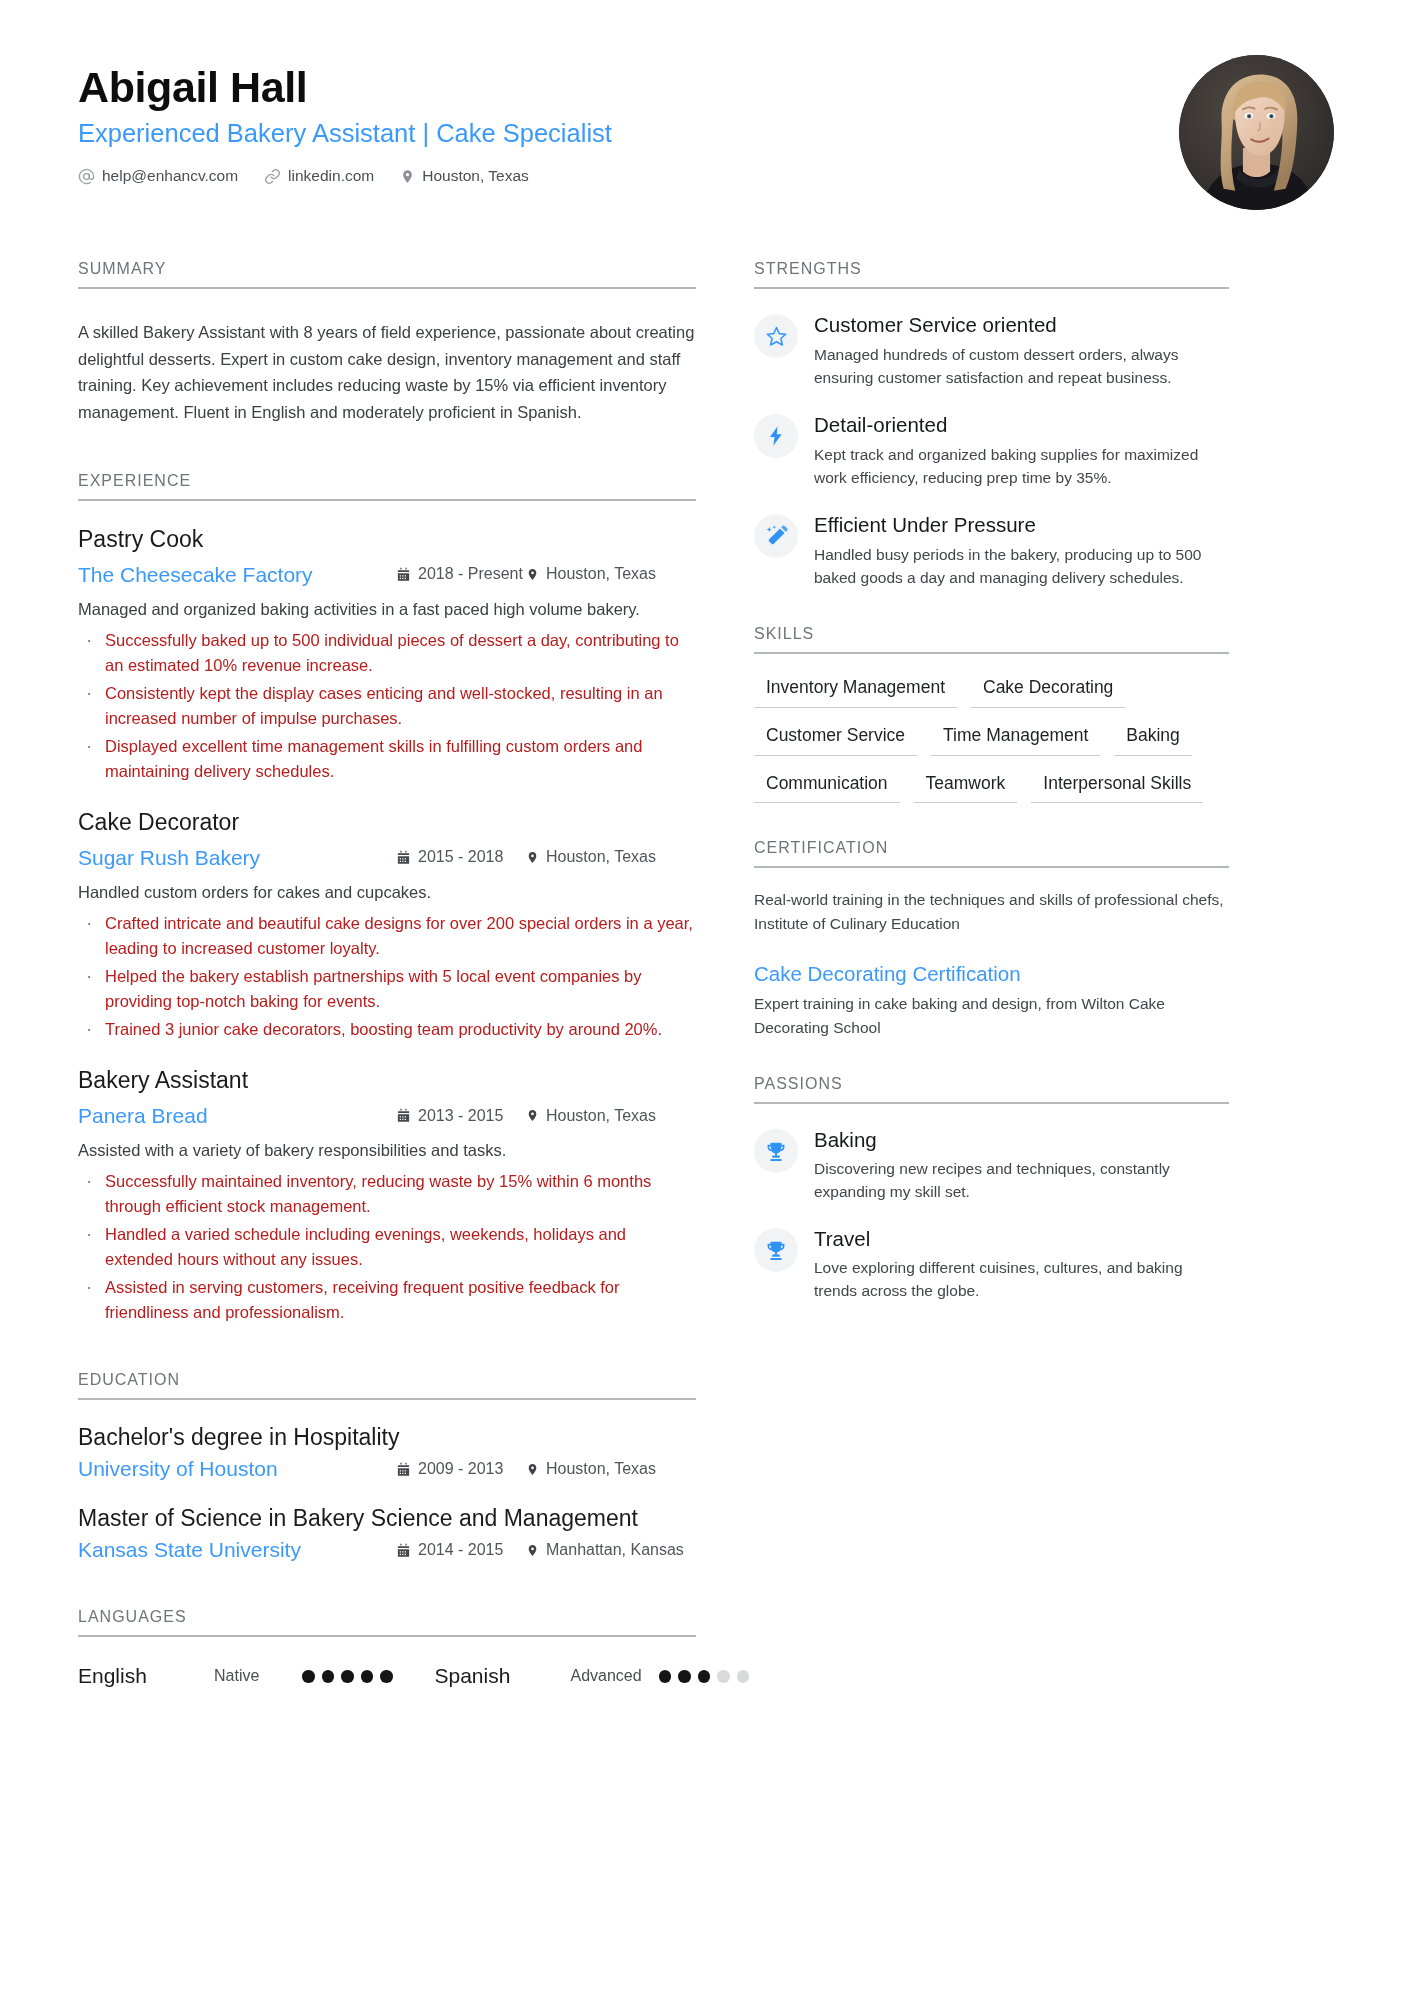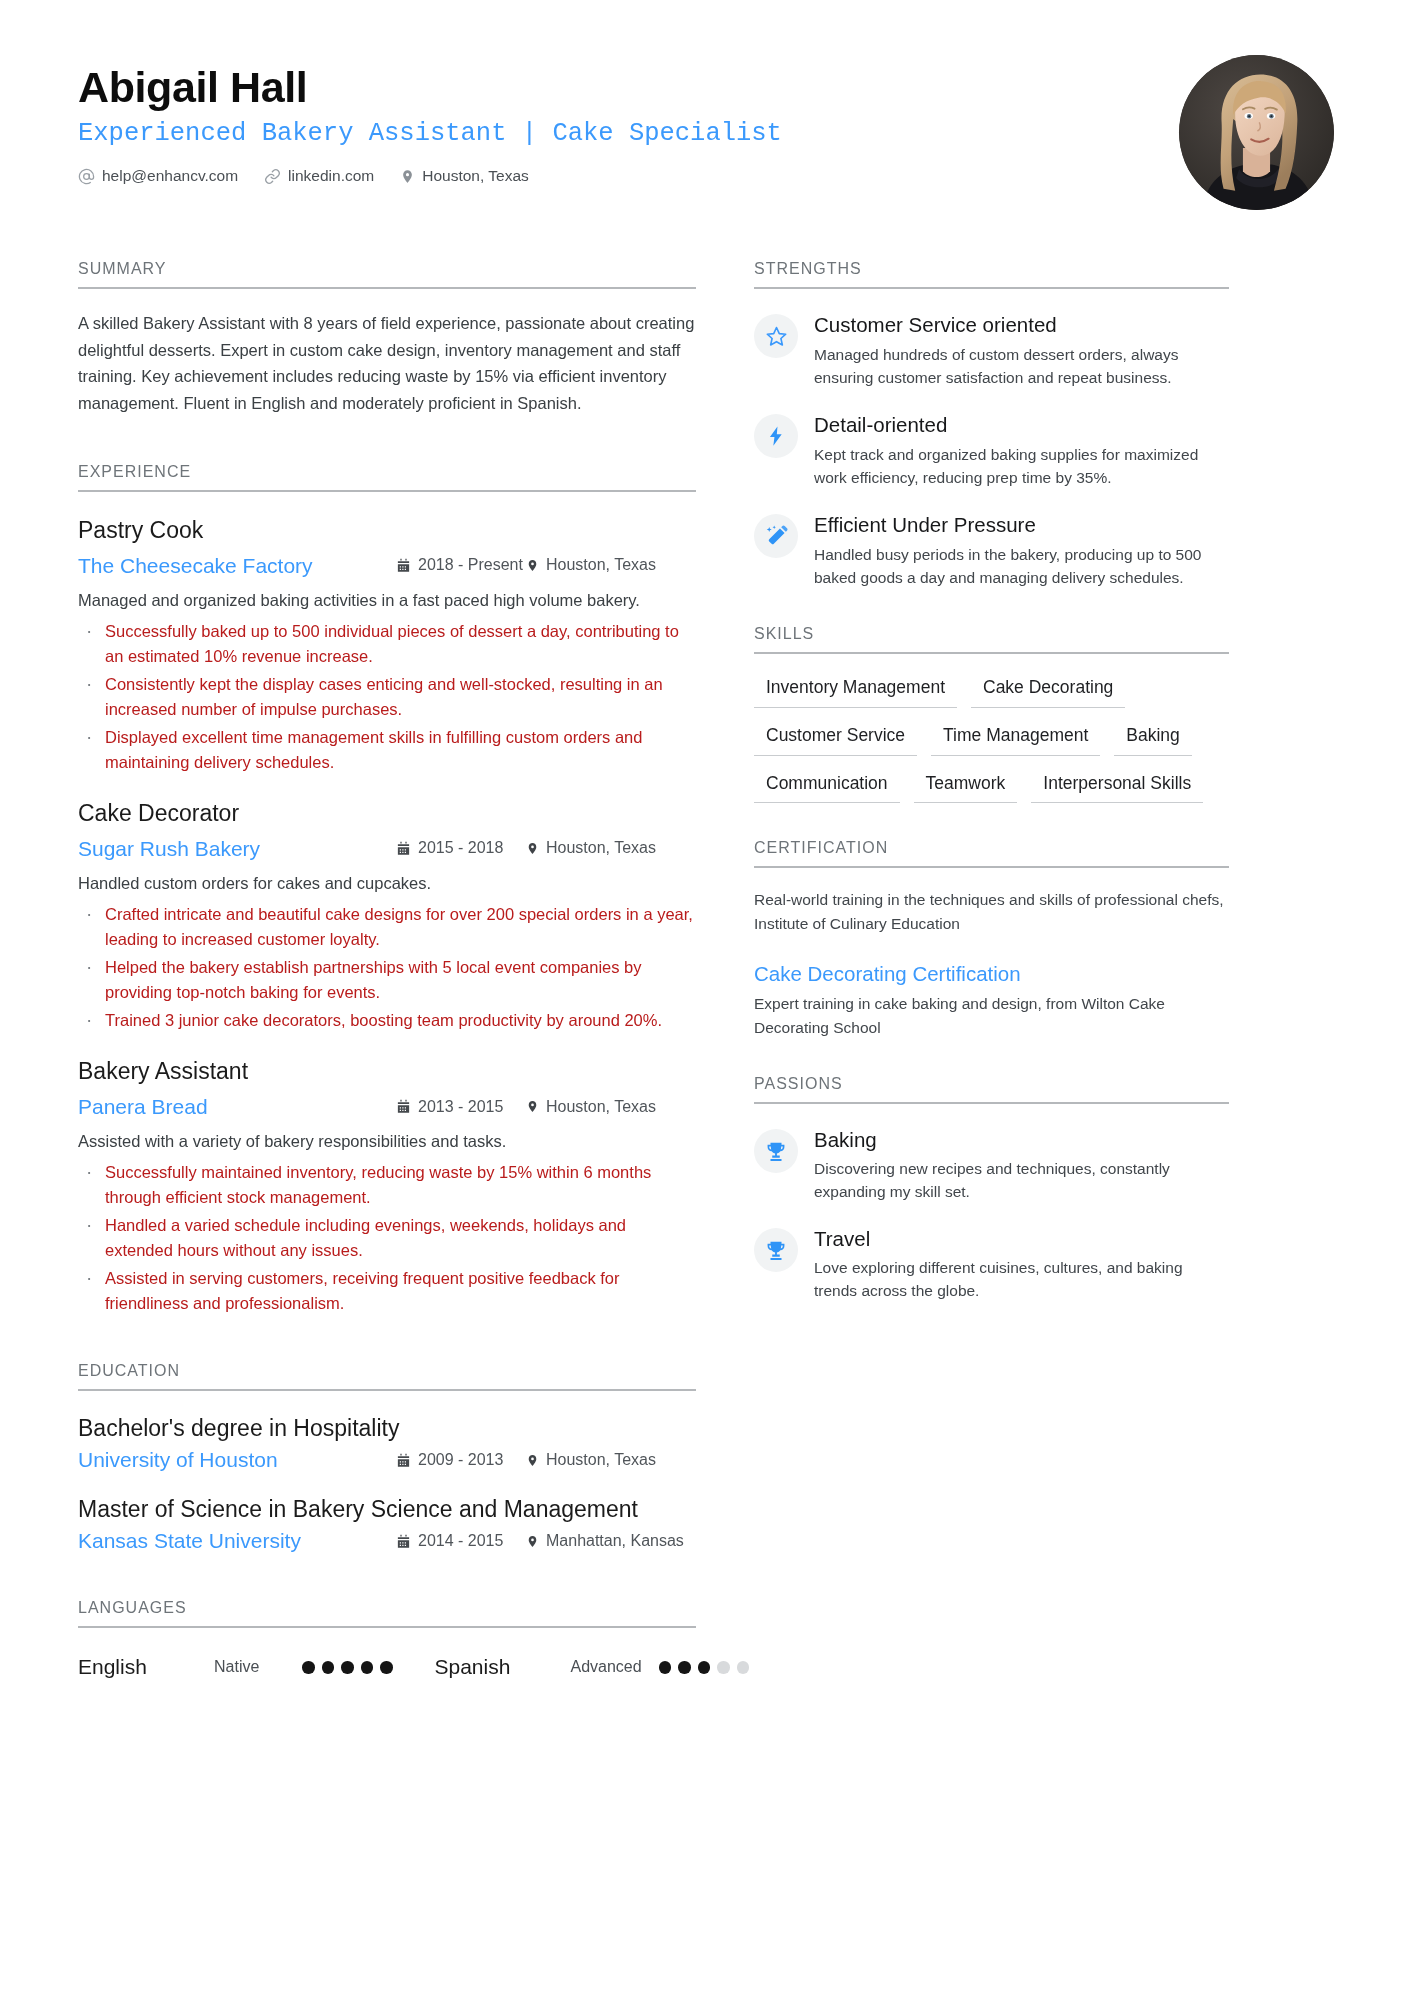"Experienced Bakery Assistant | Cake" .headline { font-family: Liberation Mono, monospace -> none }
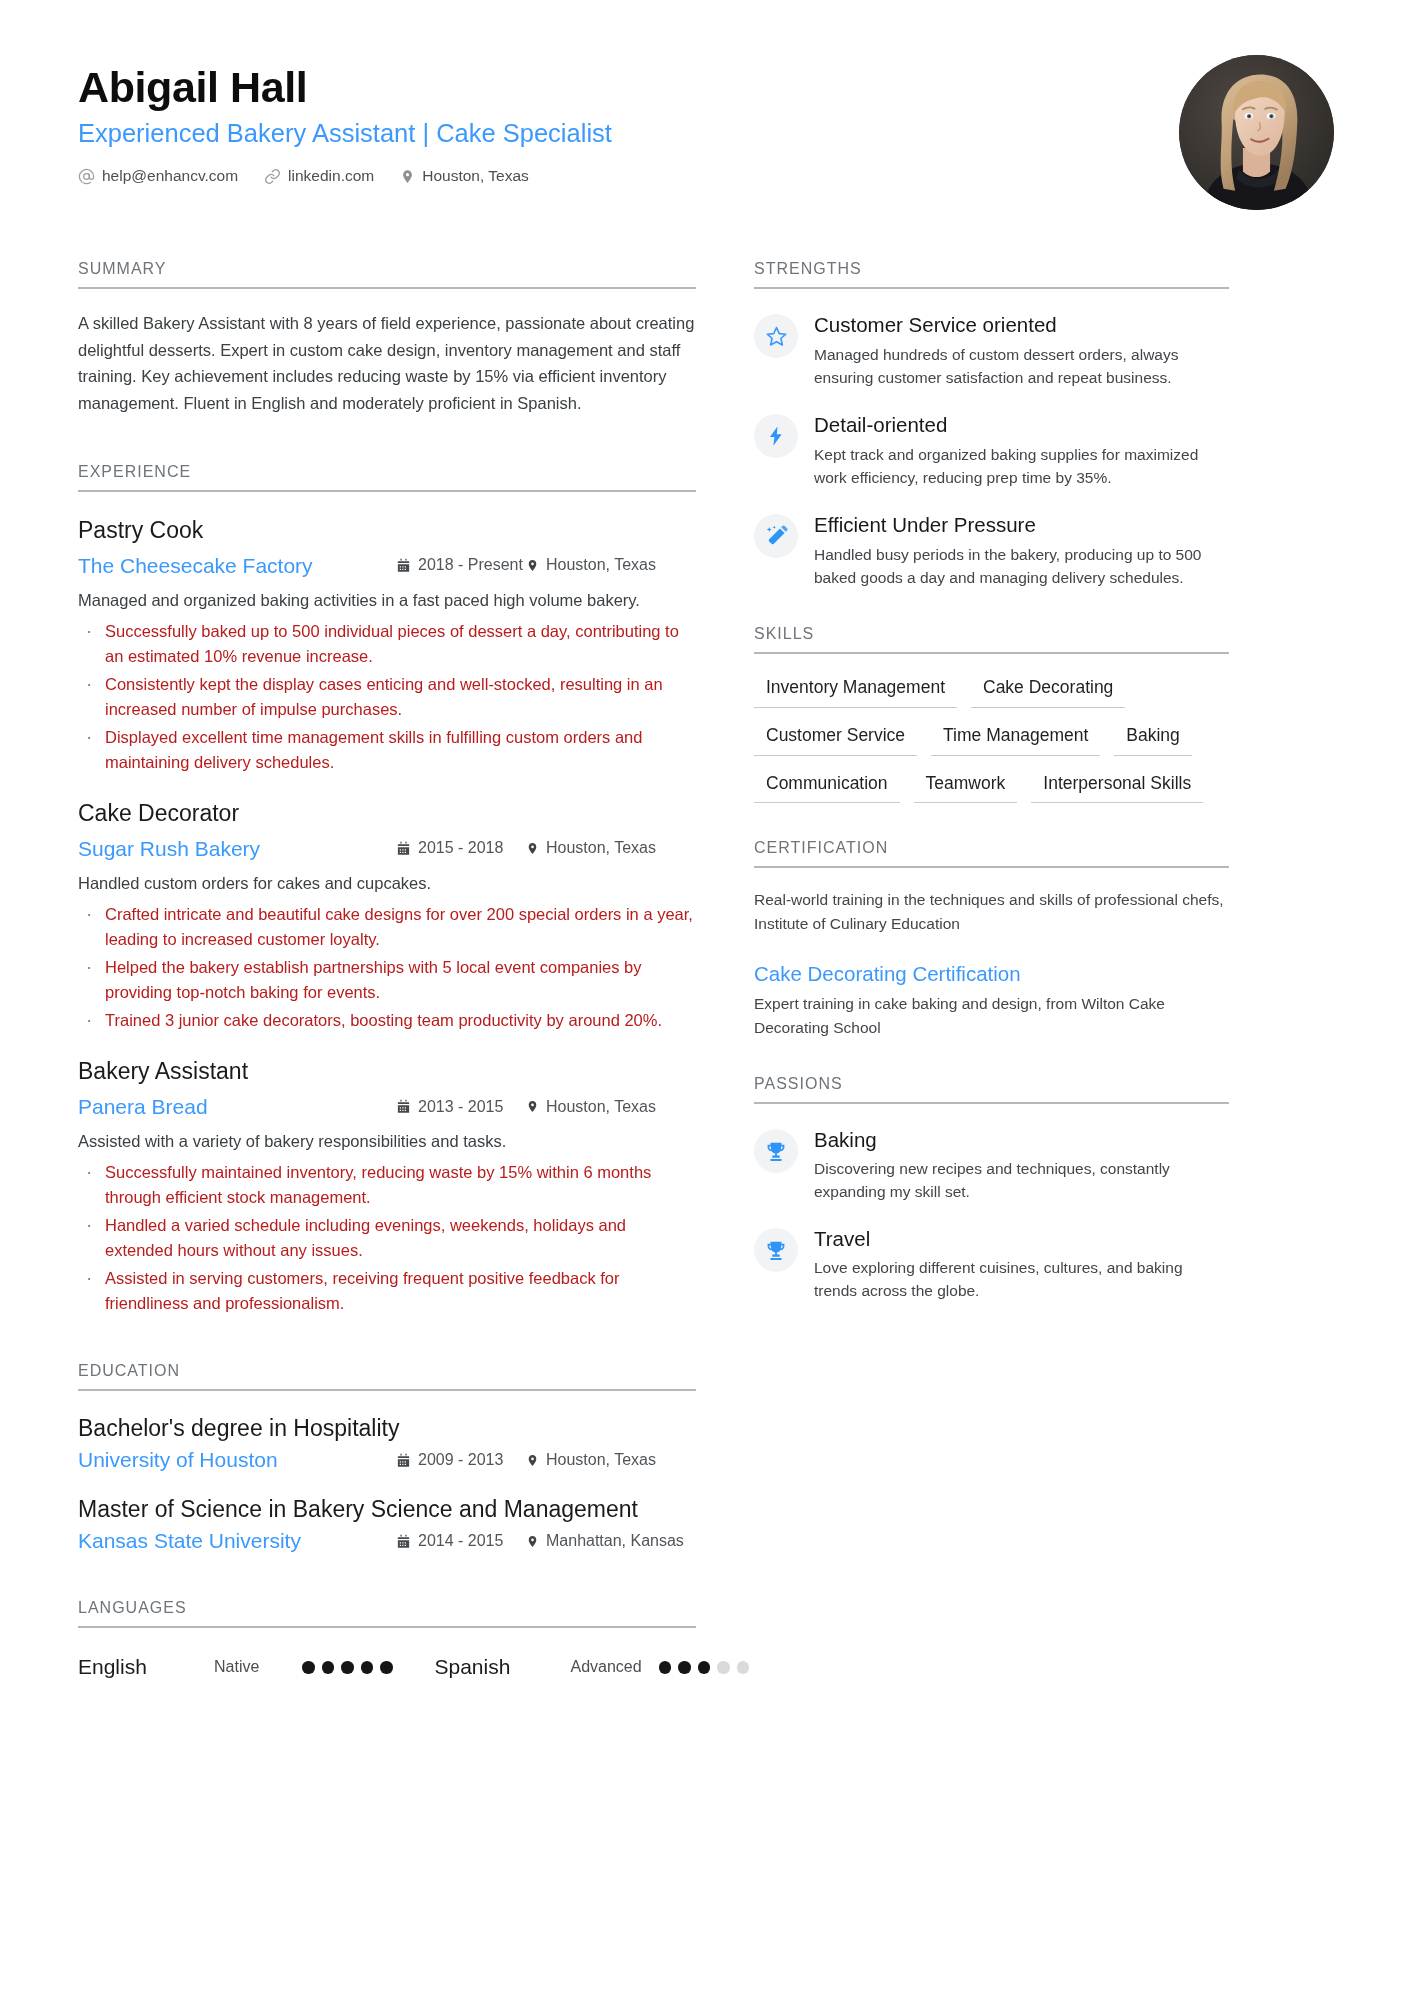"A skilled Bakery Assistant with" .summary-text { margin-top: 21px -> 30px }
